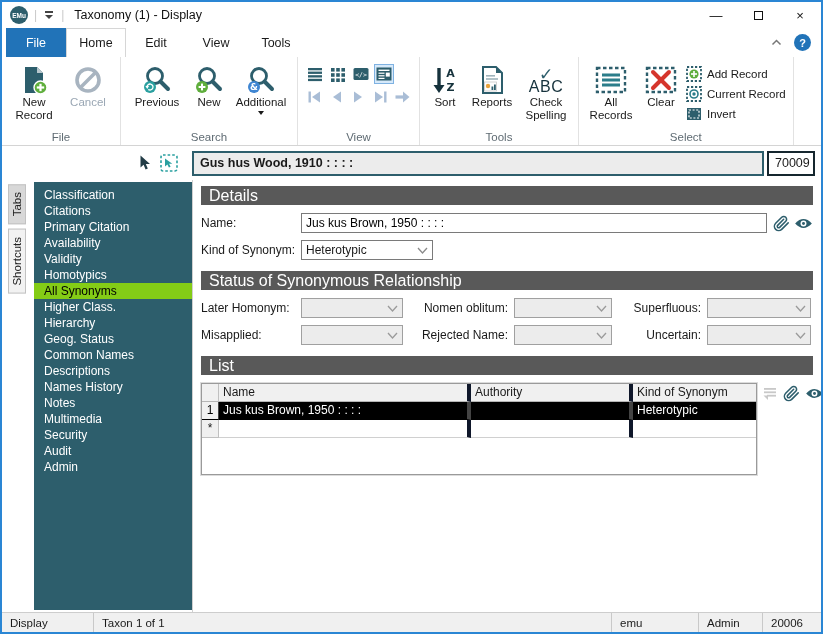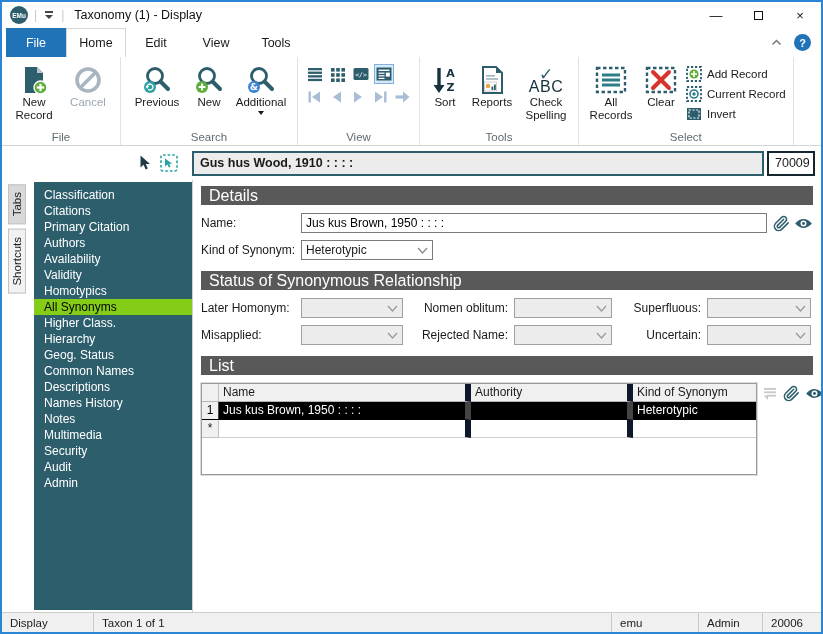"Authors" div.sb-item { html: <div>Authors</div> -> none }
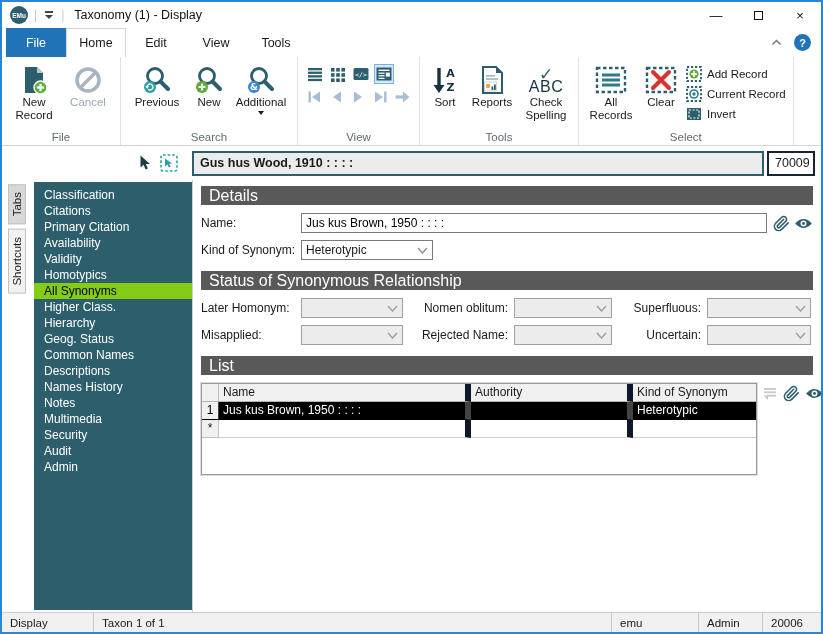"Name" .gcell { border-right: 6px solid #0f172a -> 4px solid #0f172a }
